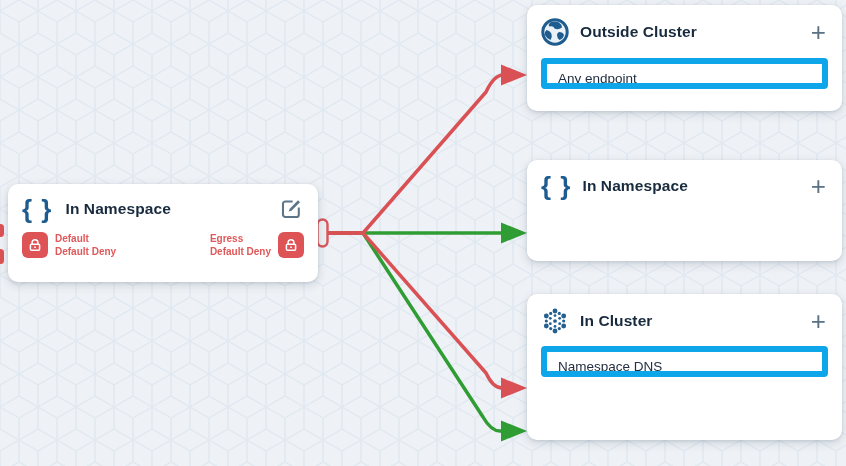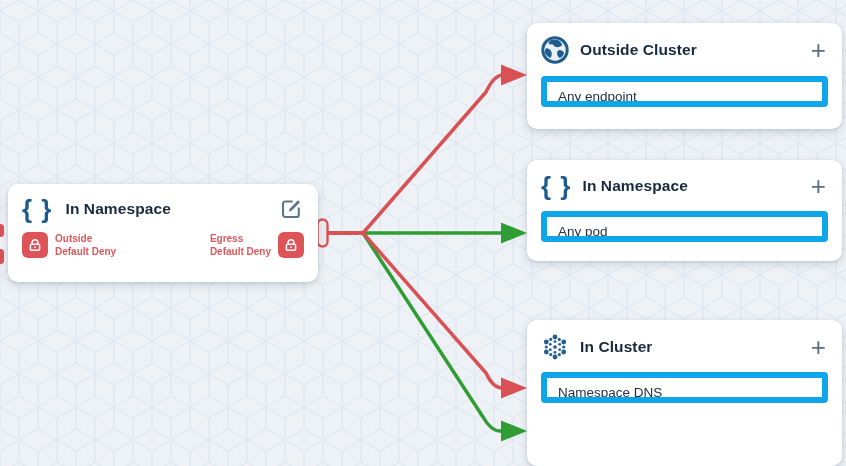"Outside Cluster" div.card { top: 23px -> 5px }
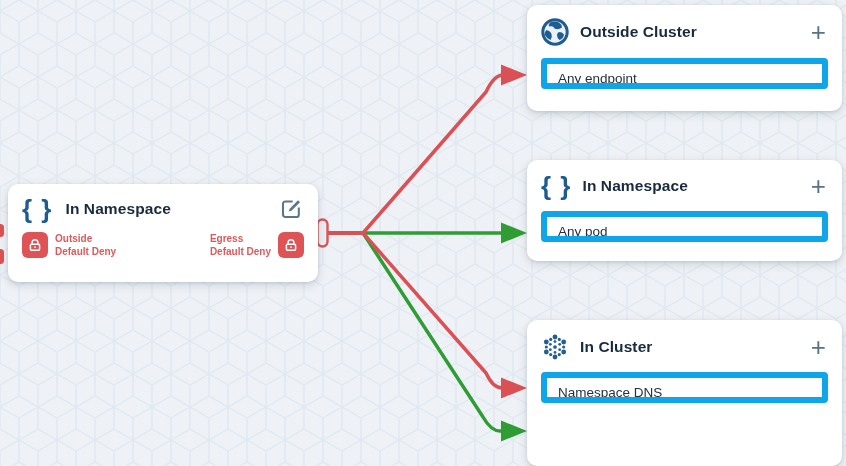"Outside" div { text: Outside -> Default }
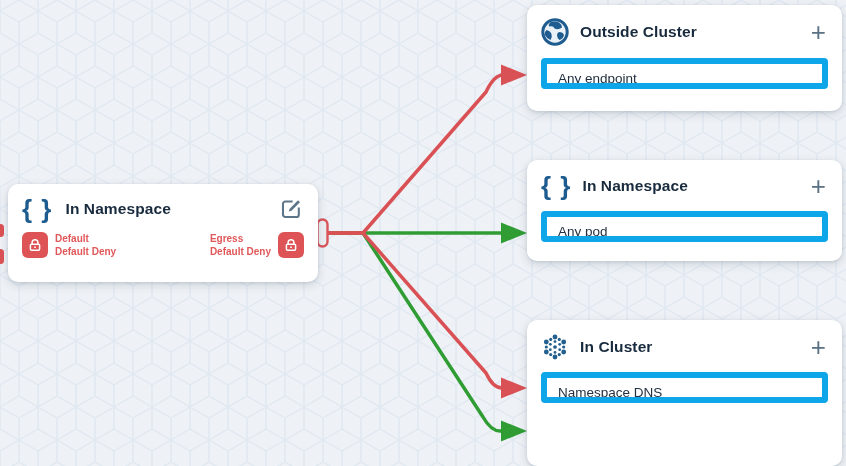"Any pod" div.item { html: <div>Any pod</div> -> none }
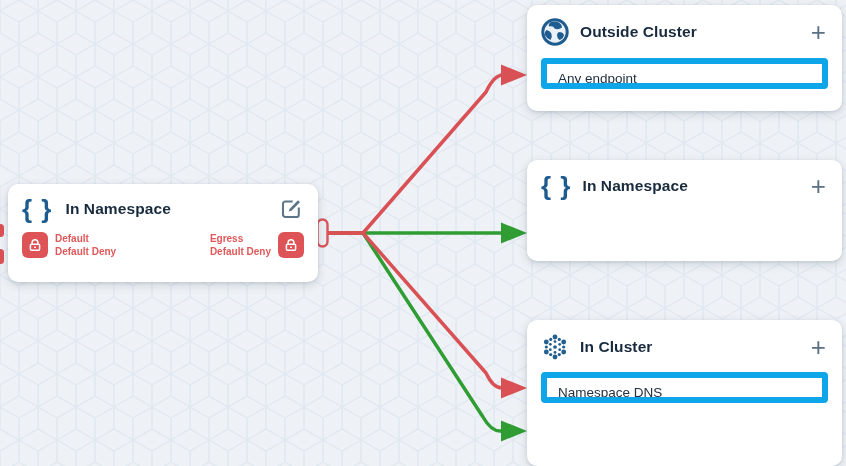"In Cluster" div.card { top: 320px -> 294px }
